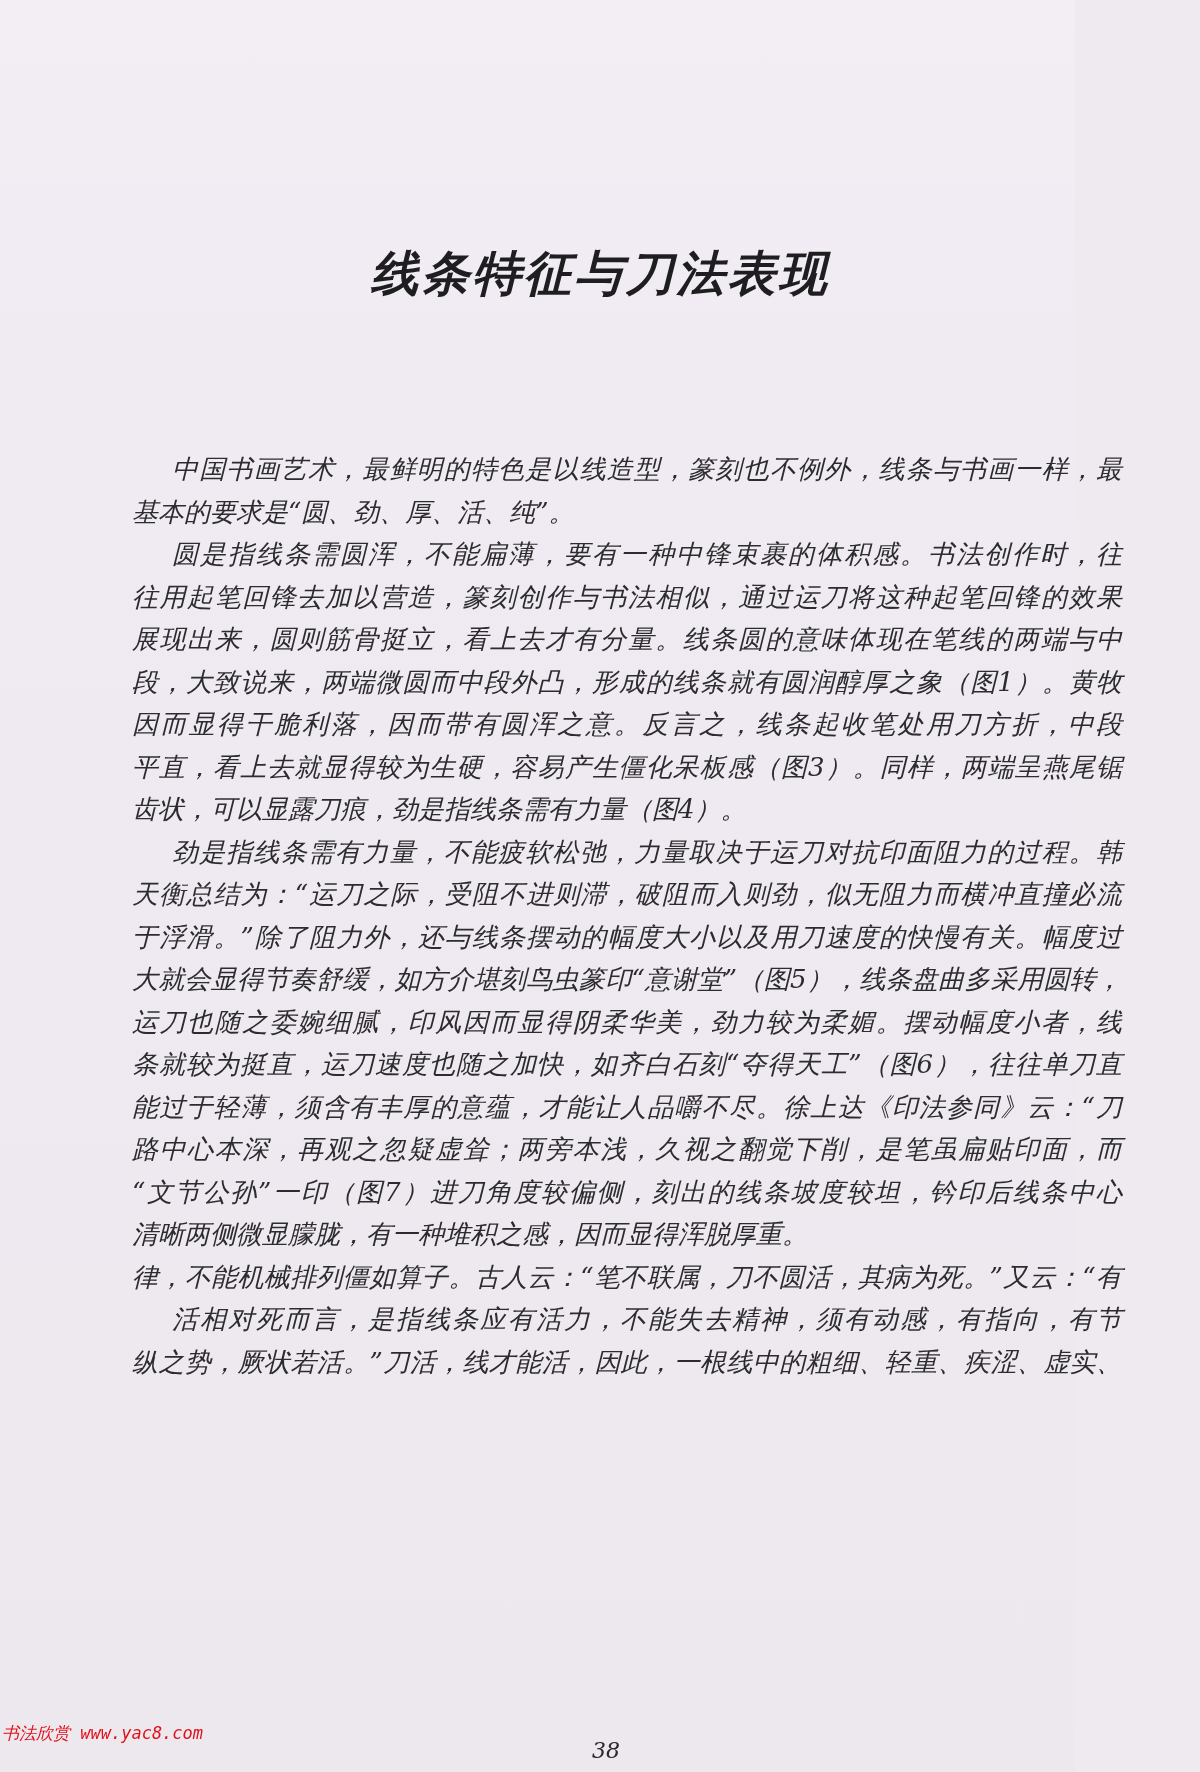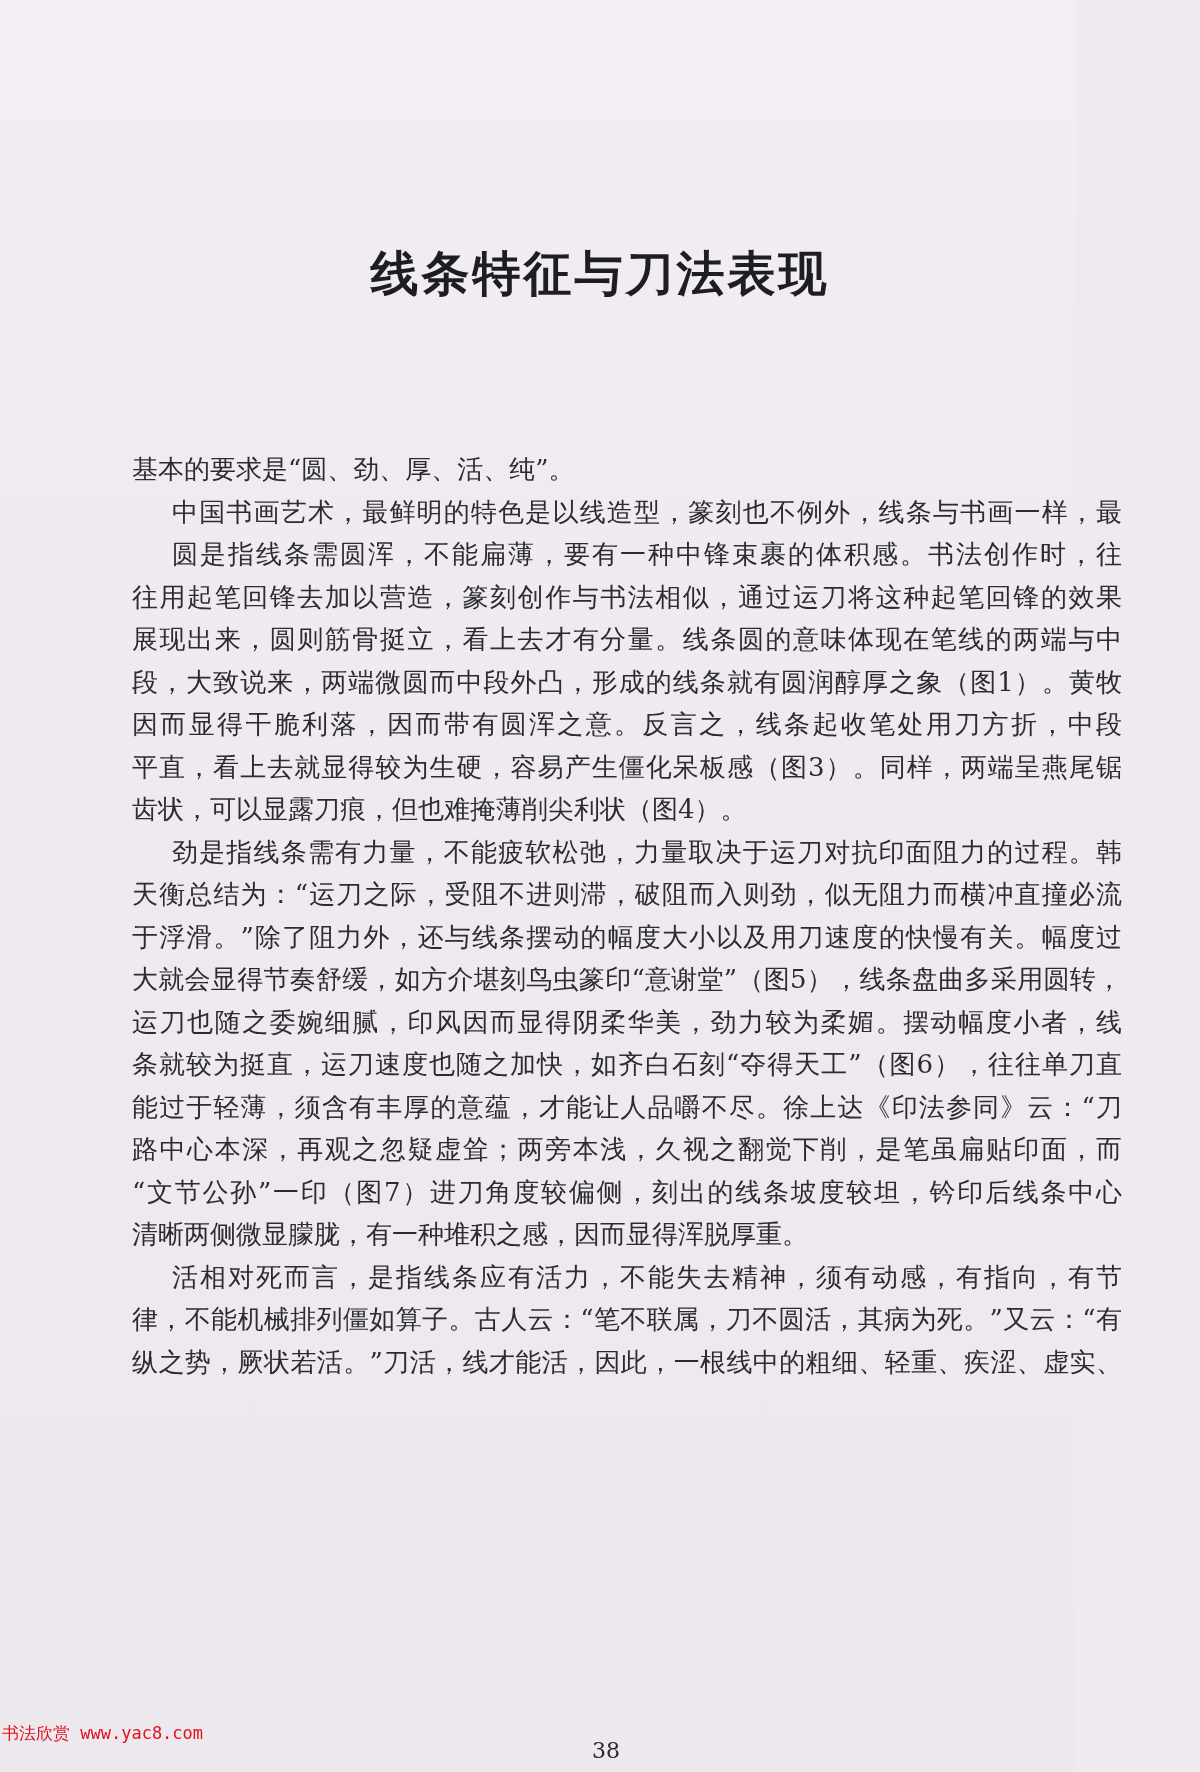"线条特征与刀法表现" .page { font-style: none -> italic }
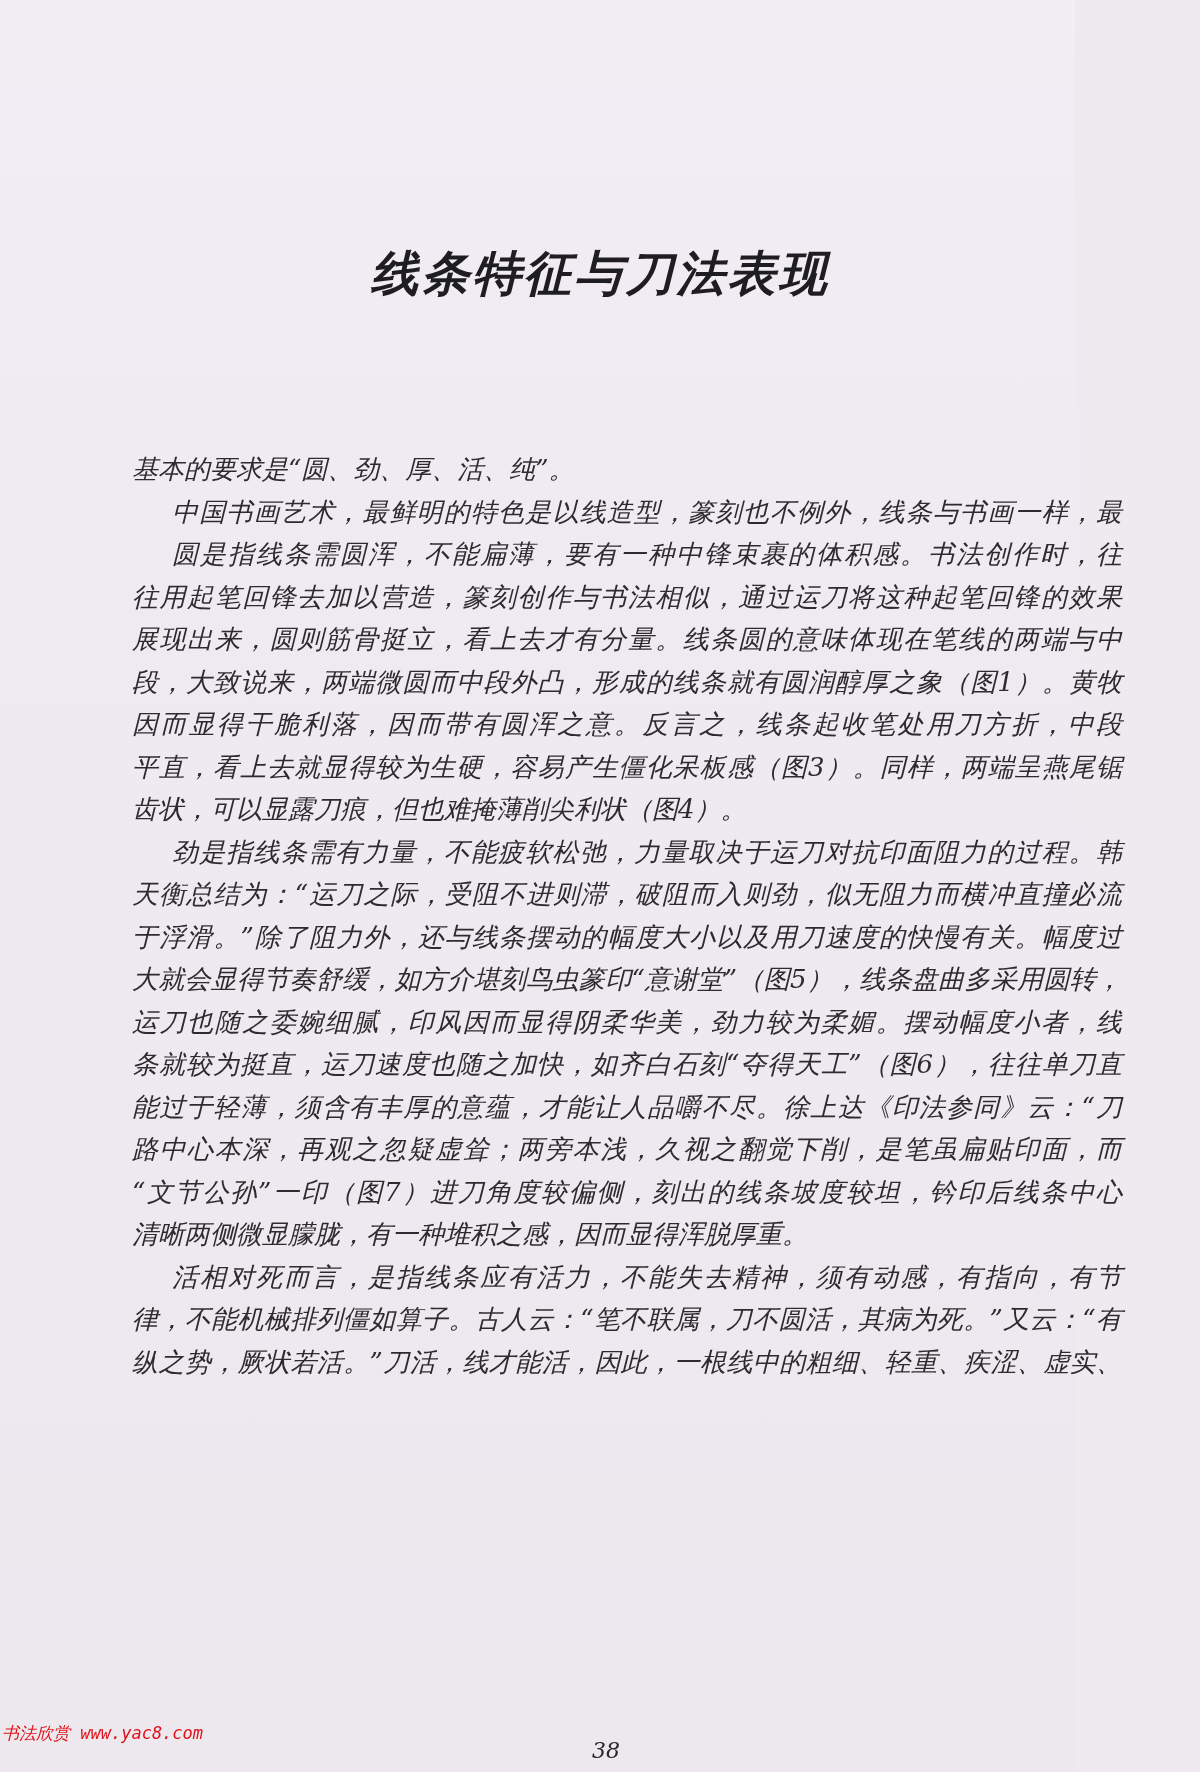"基本的要求是“圆、劲、厚、活、纯”。" span.line { order: before "中国书画艺术，最鲜明的特色是以线造型，篆刻也不例外，线条与书画一样，最" -> after "中国书画艺术，最鲜明的特色是以线造型，篆刻也不例外，线条与书画一样，最" }
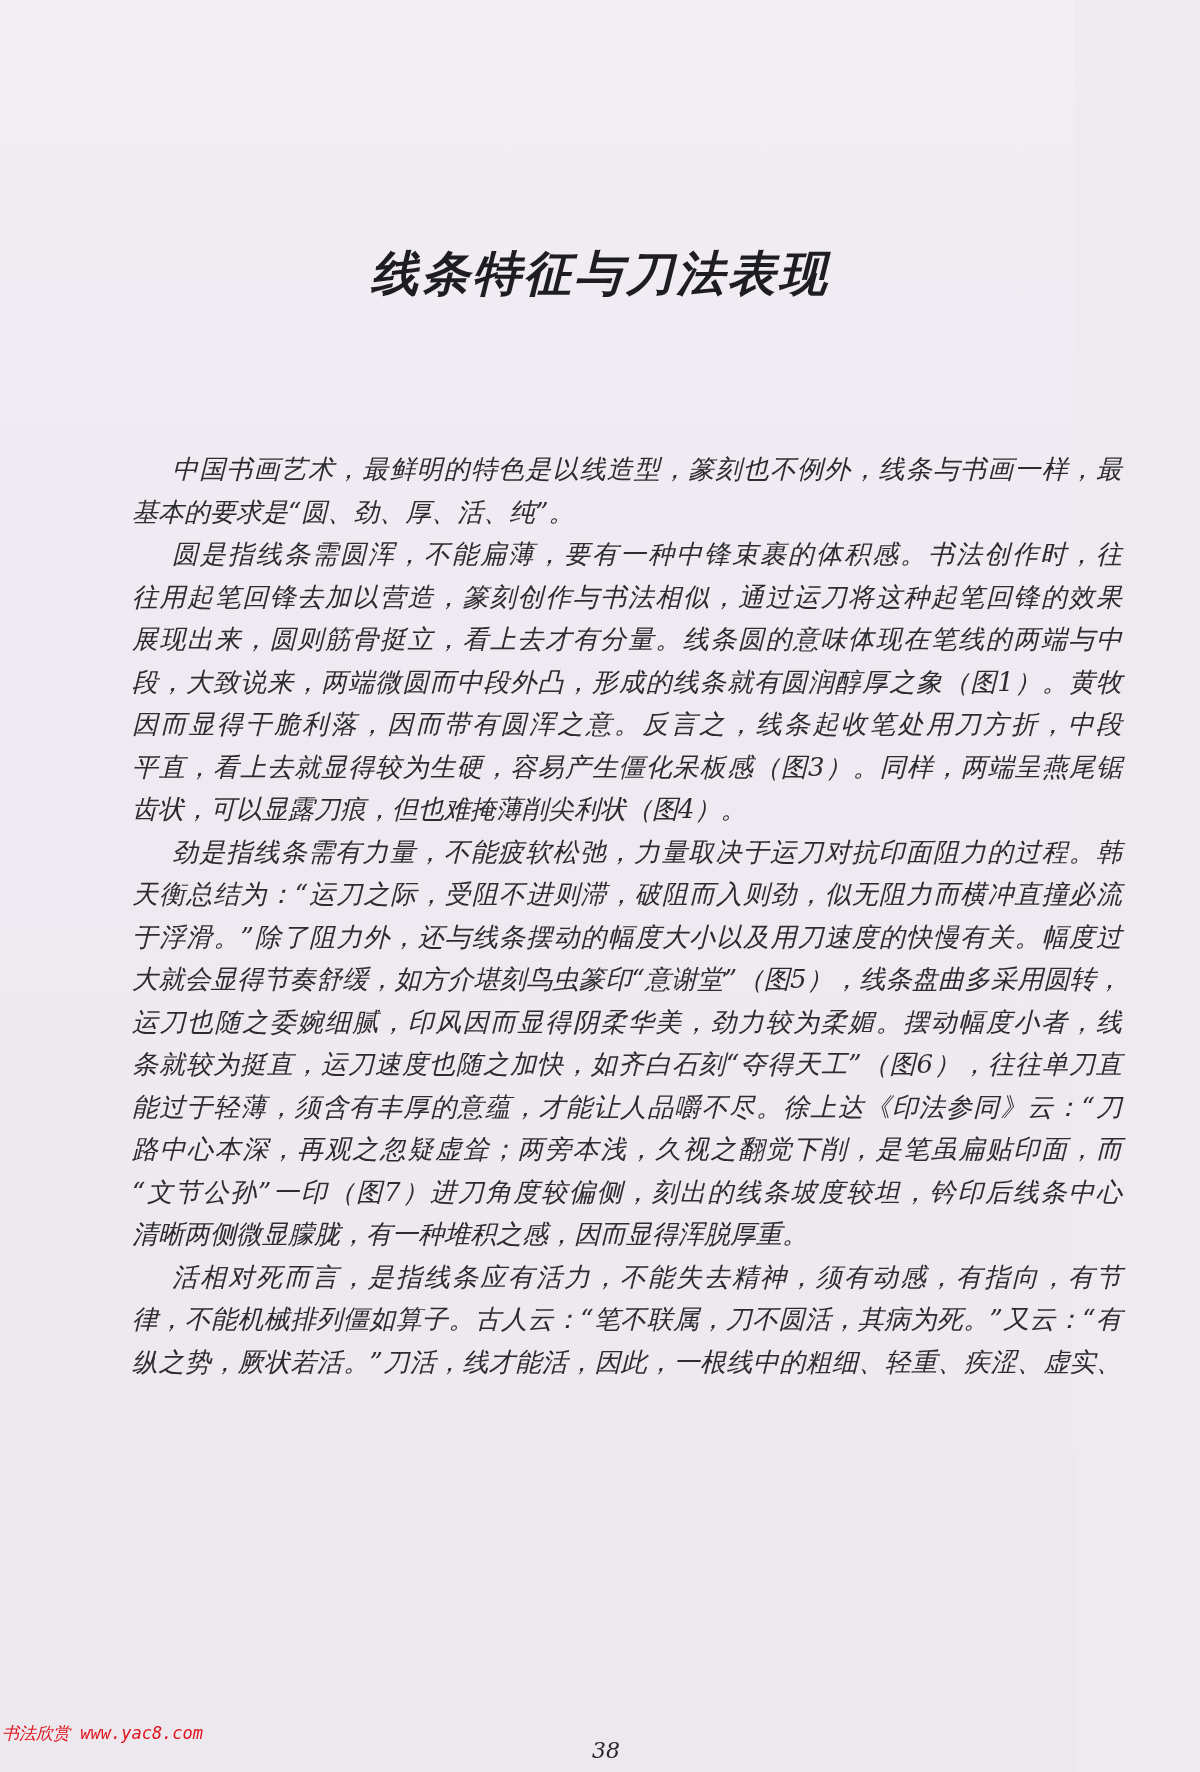"齿状，可以显露刀痕，但也难掩薄削尖利状（图4）。" span.line { text: 但也难掩薄削尖利状 -> 劲是指线条需有力量 }
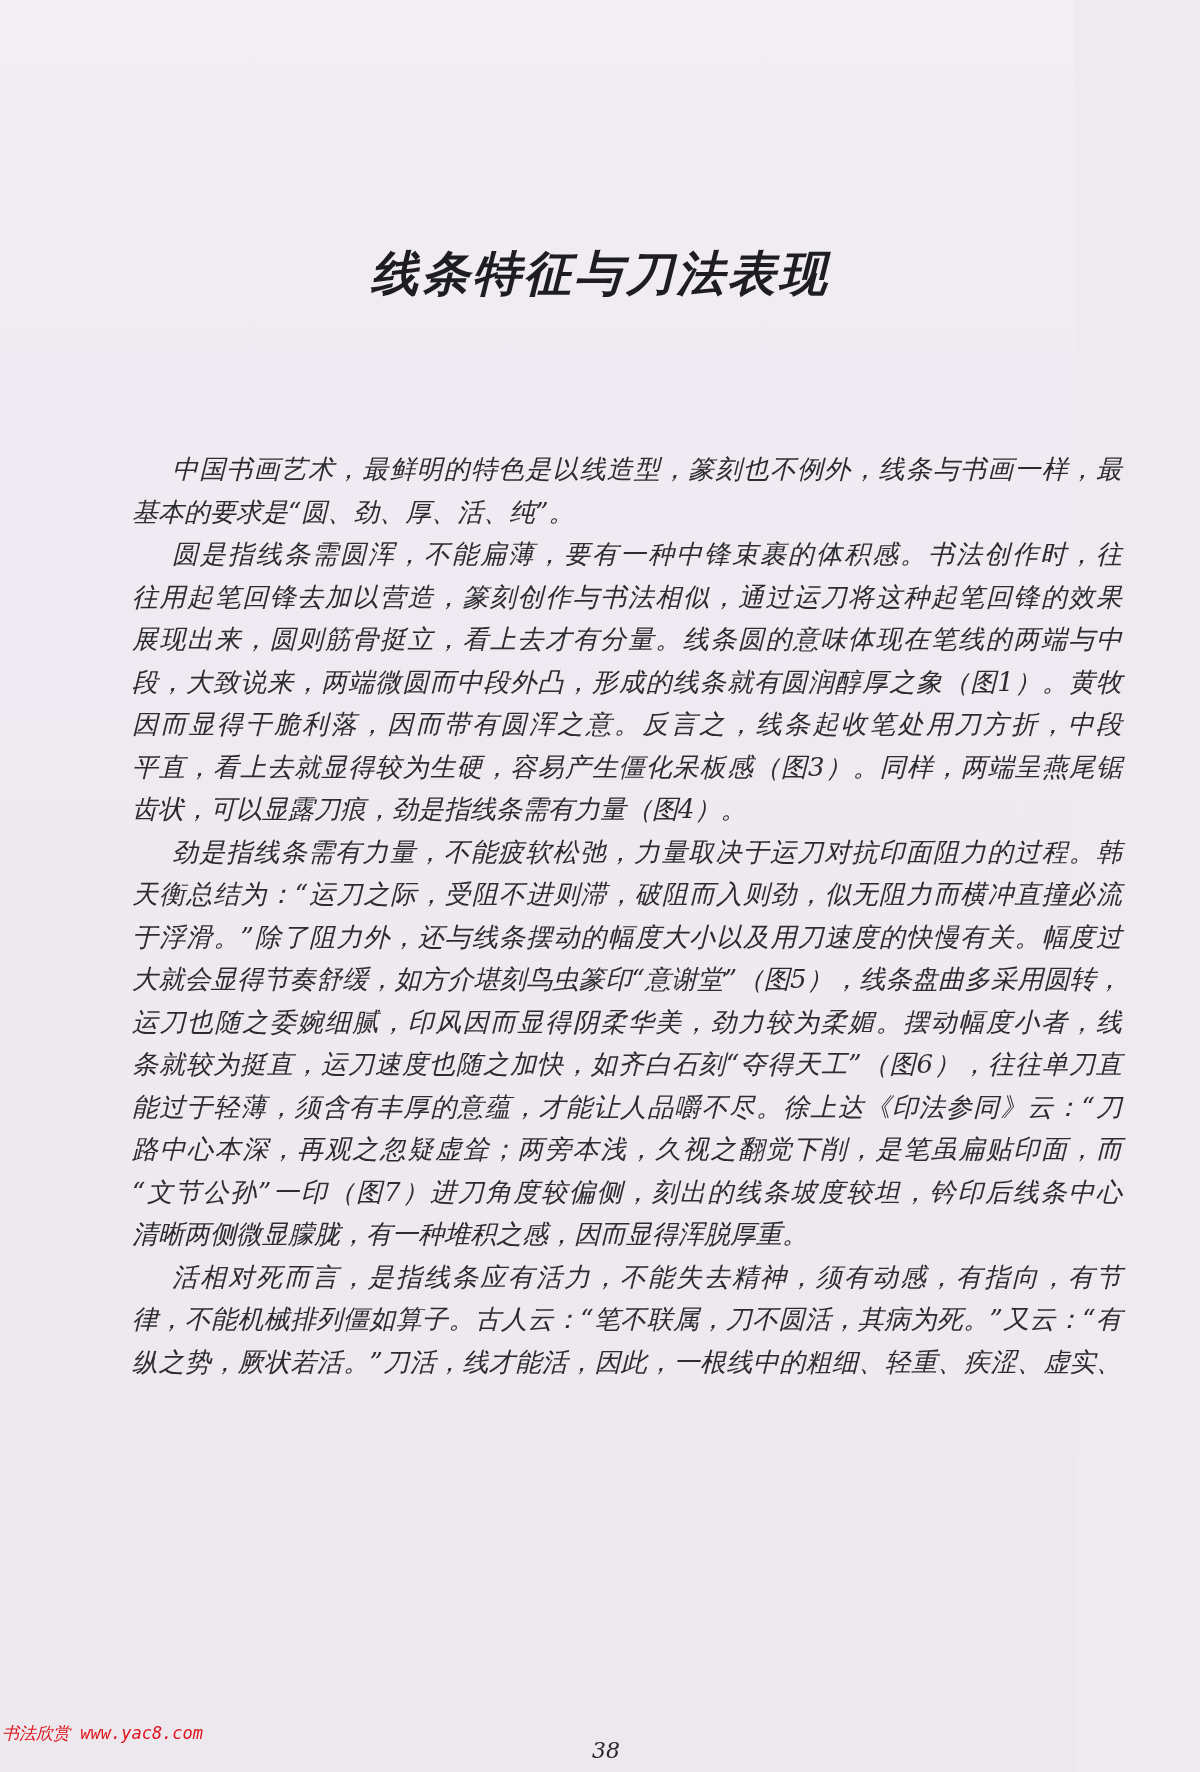"活相对死而言，是指线条应有活力，不能失去精神，须有动感，有指向，有节" span.line { order: before "律，不能机械排列僵如算子。古人云：“笔不联属，刀不圆活，其病为死。”又云：“有" -> after "律，不能机械排列僵如算子。古人云：“笔不联属，刀不圆活，其病为死。”又云：“有" }
